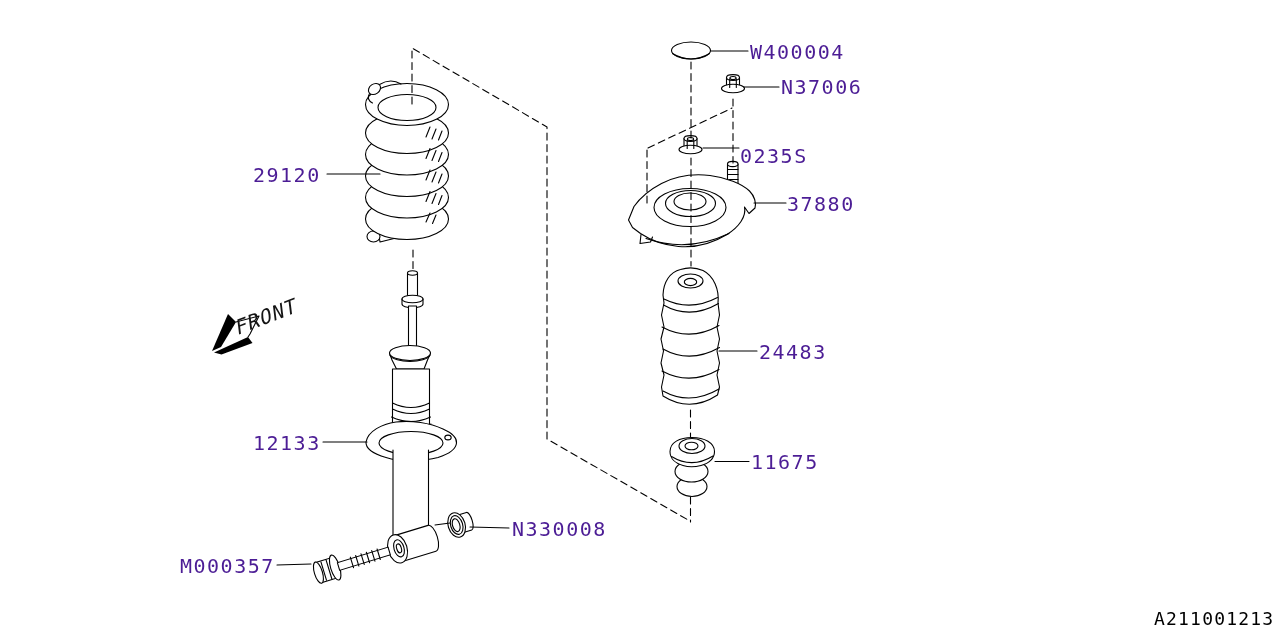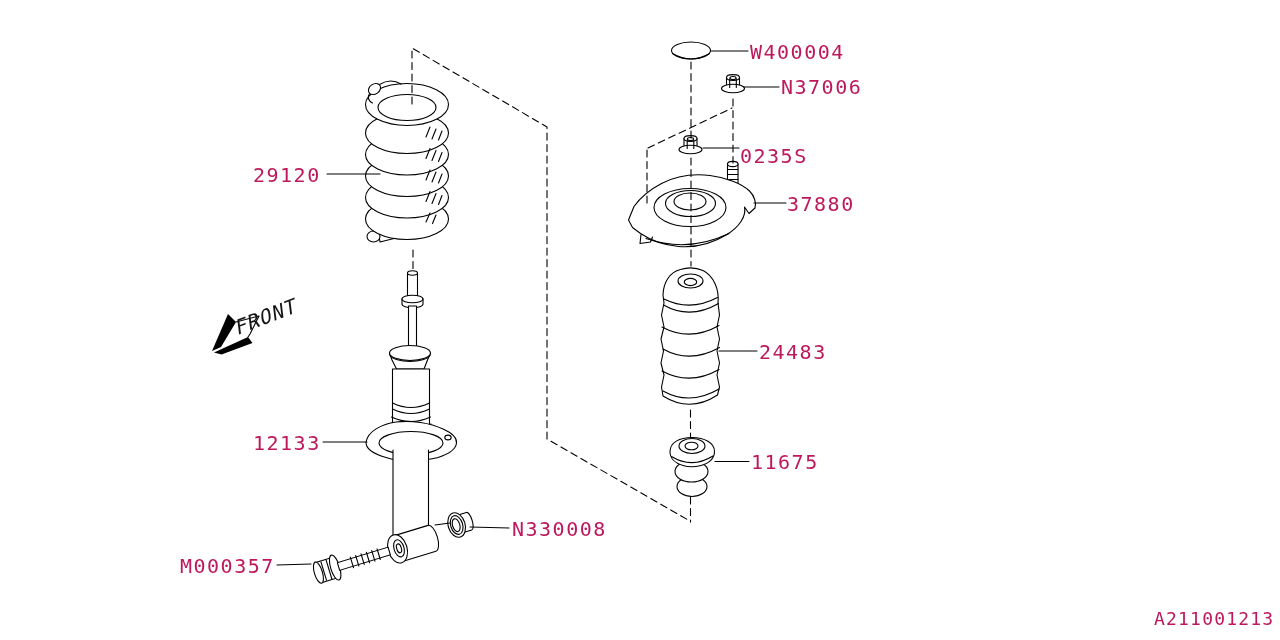"W400004" .part-label { color: #be185d -> #4c1d95 }
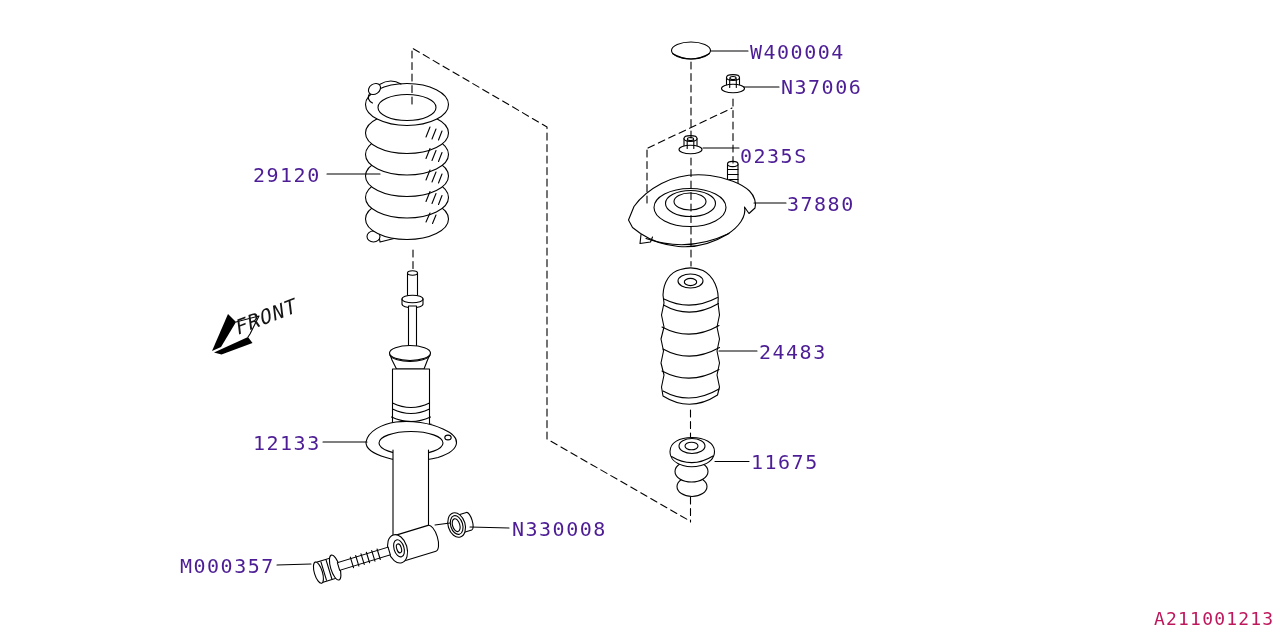"A211001213" .drawing-number { color: #be185d -> #000000 }
